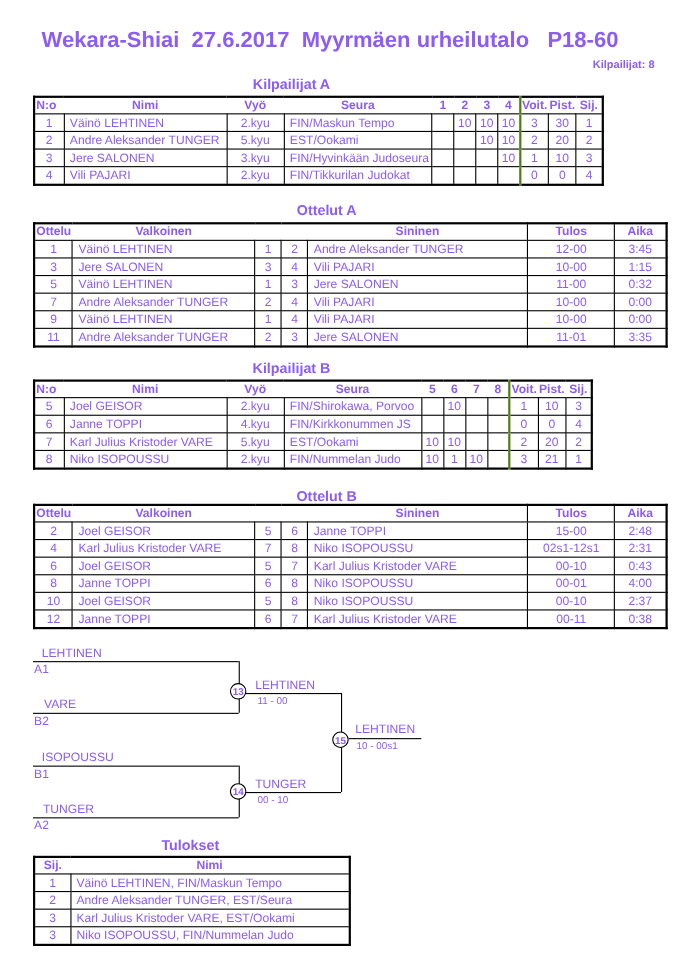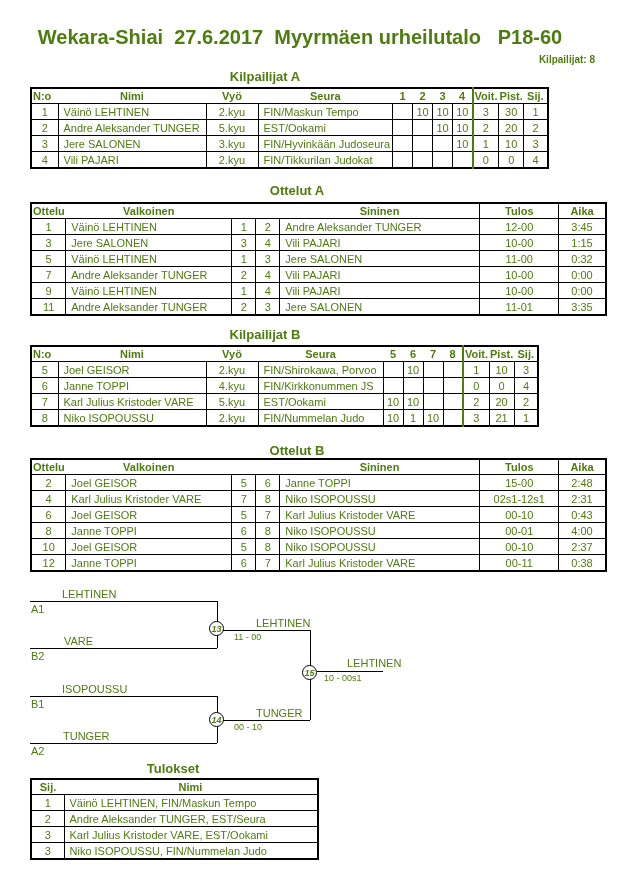"Wekara-Shiai 27.6.2017 Myyrmäen" .sheet { color: #4d7c0f -> #8b5cf6 }
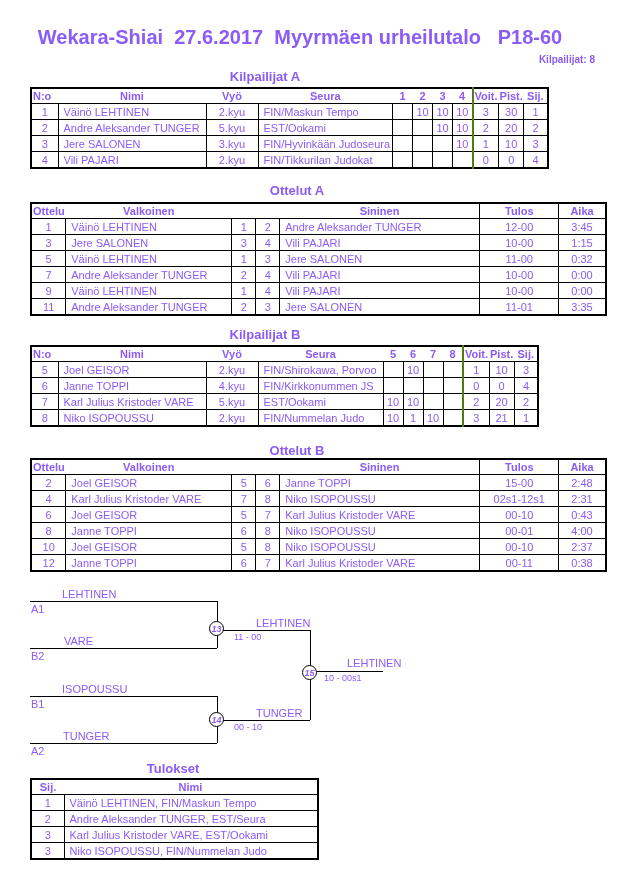"LEHTINEN" .b-name { margin-left: 24px -> none }
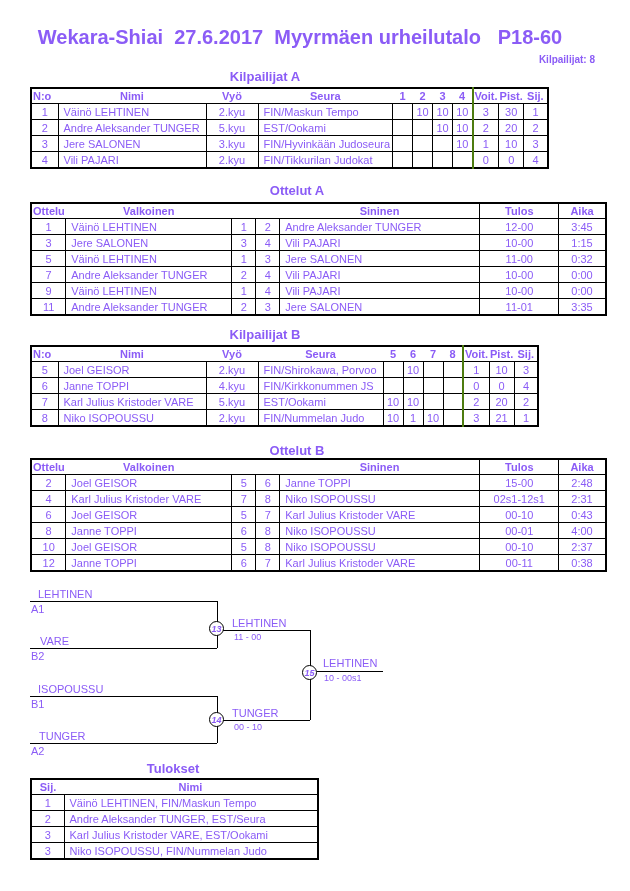"13" .match-circle { font-style: italic -> none }
